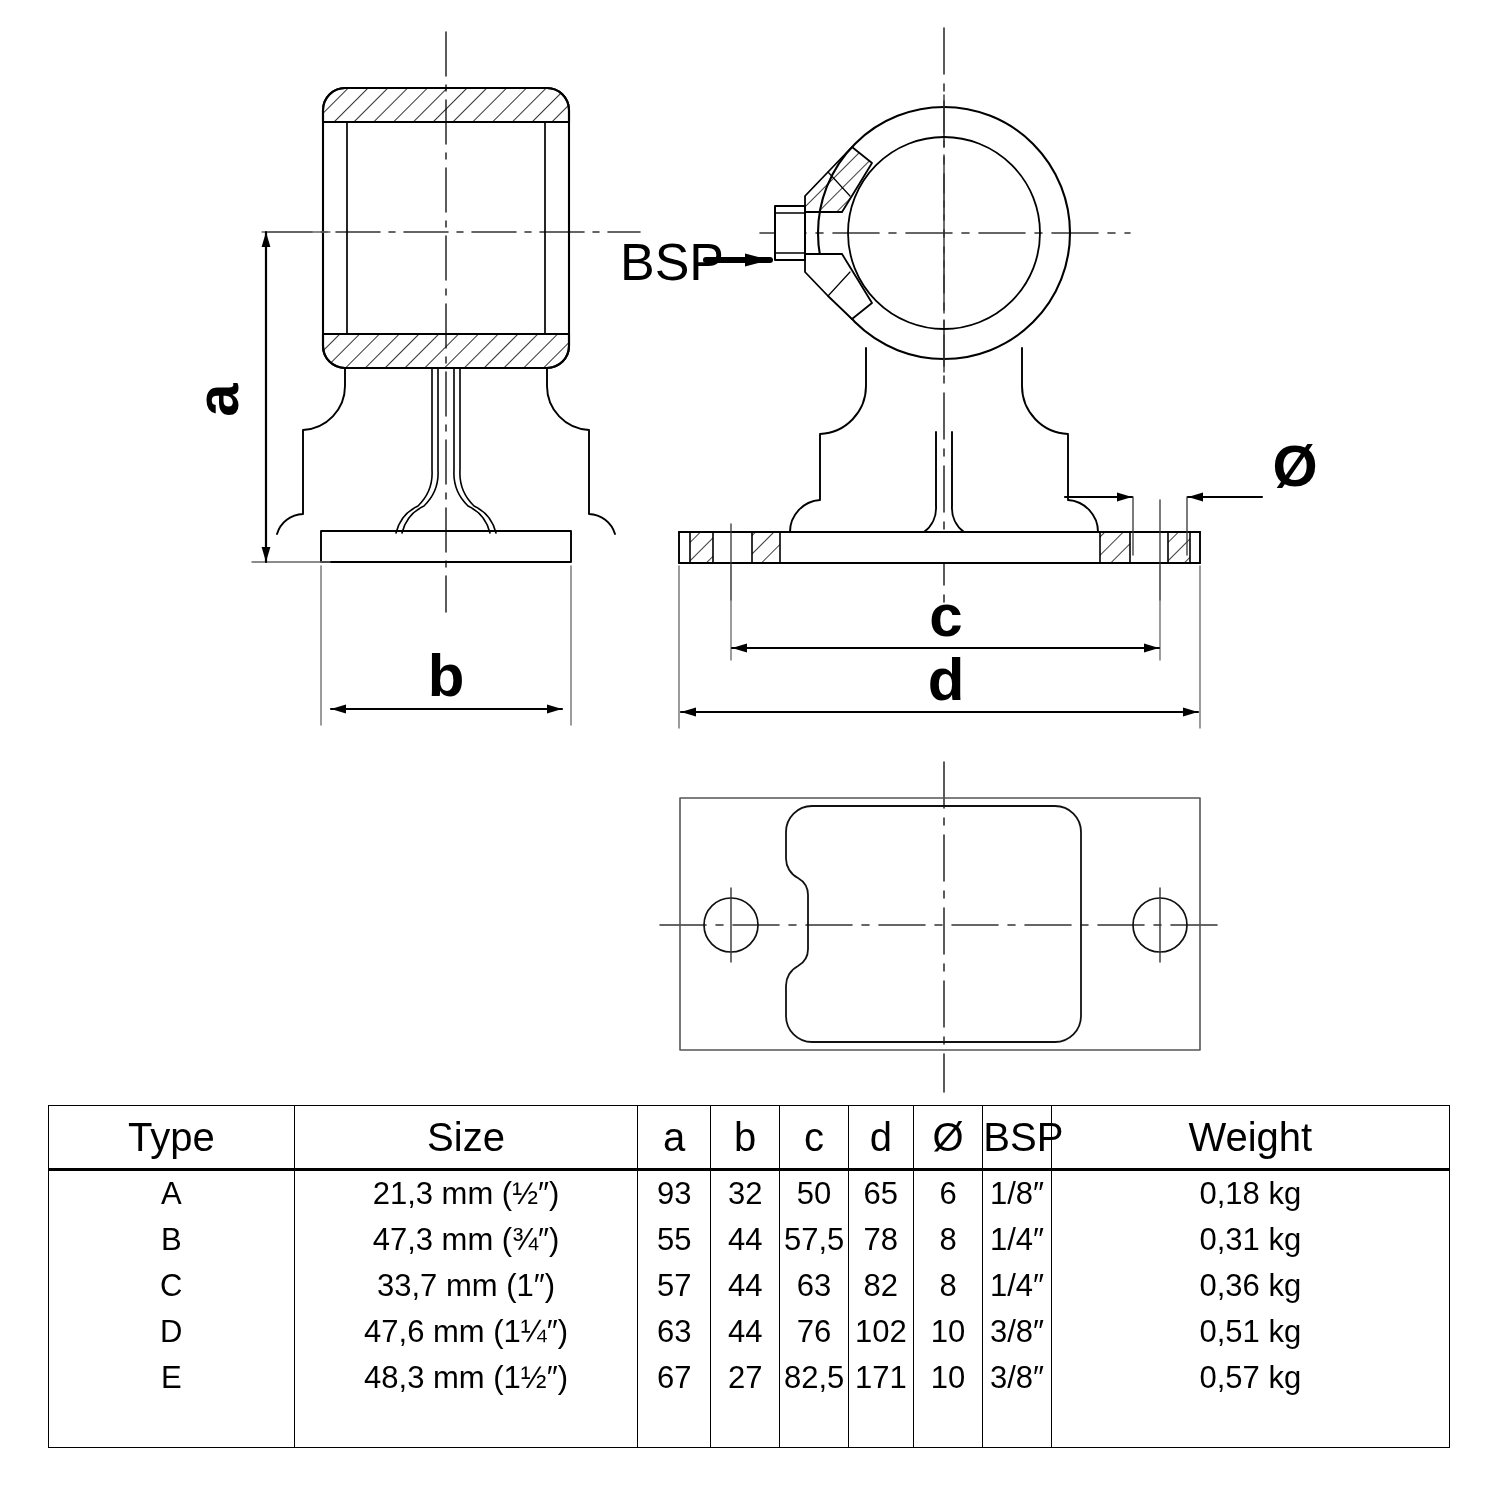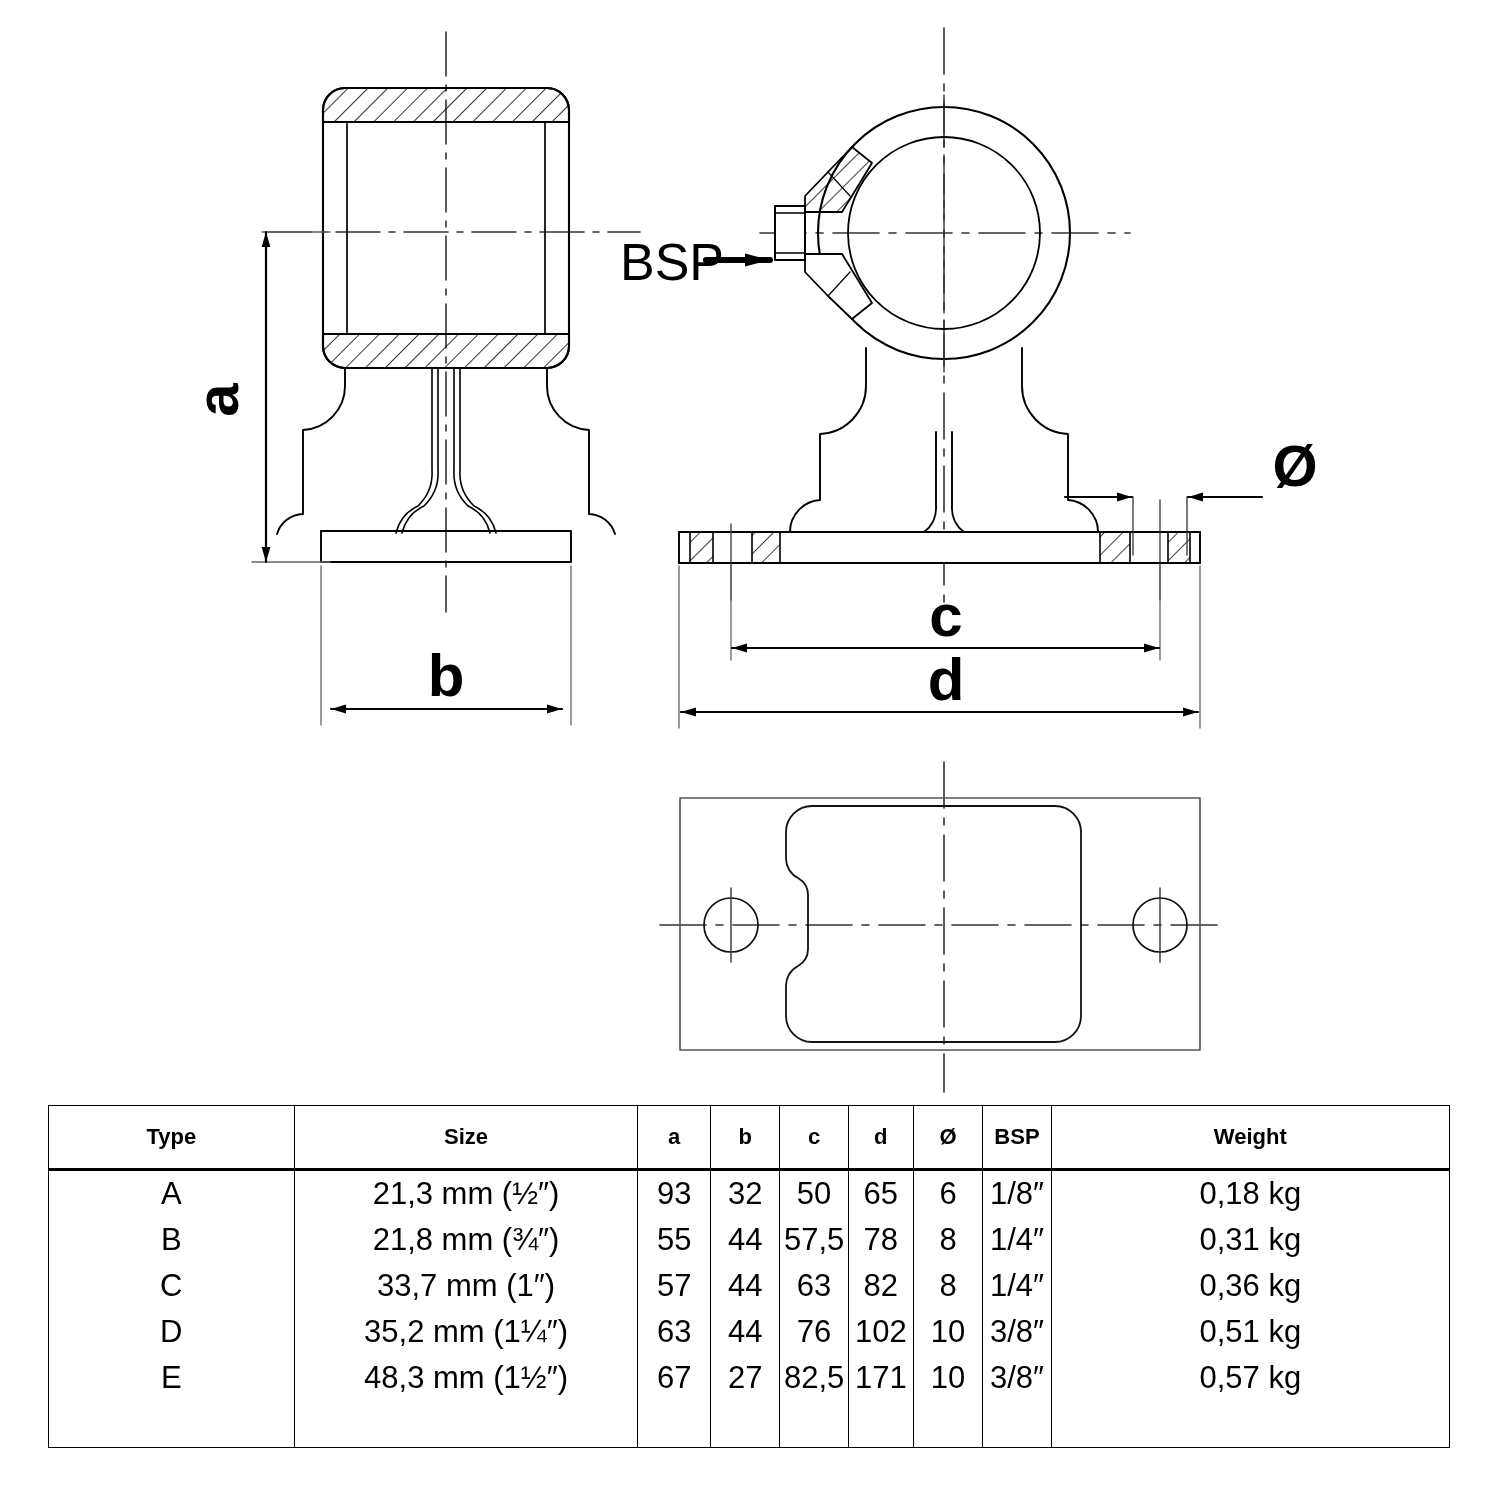"Type" #spec-table thead th { font-size: 22px -> 40px; font-weight: bold -> normal }
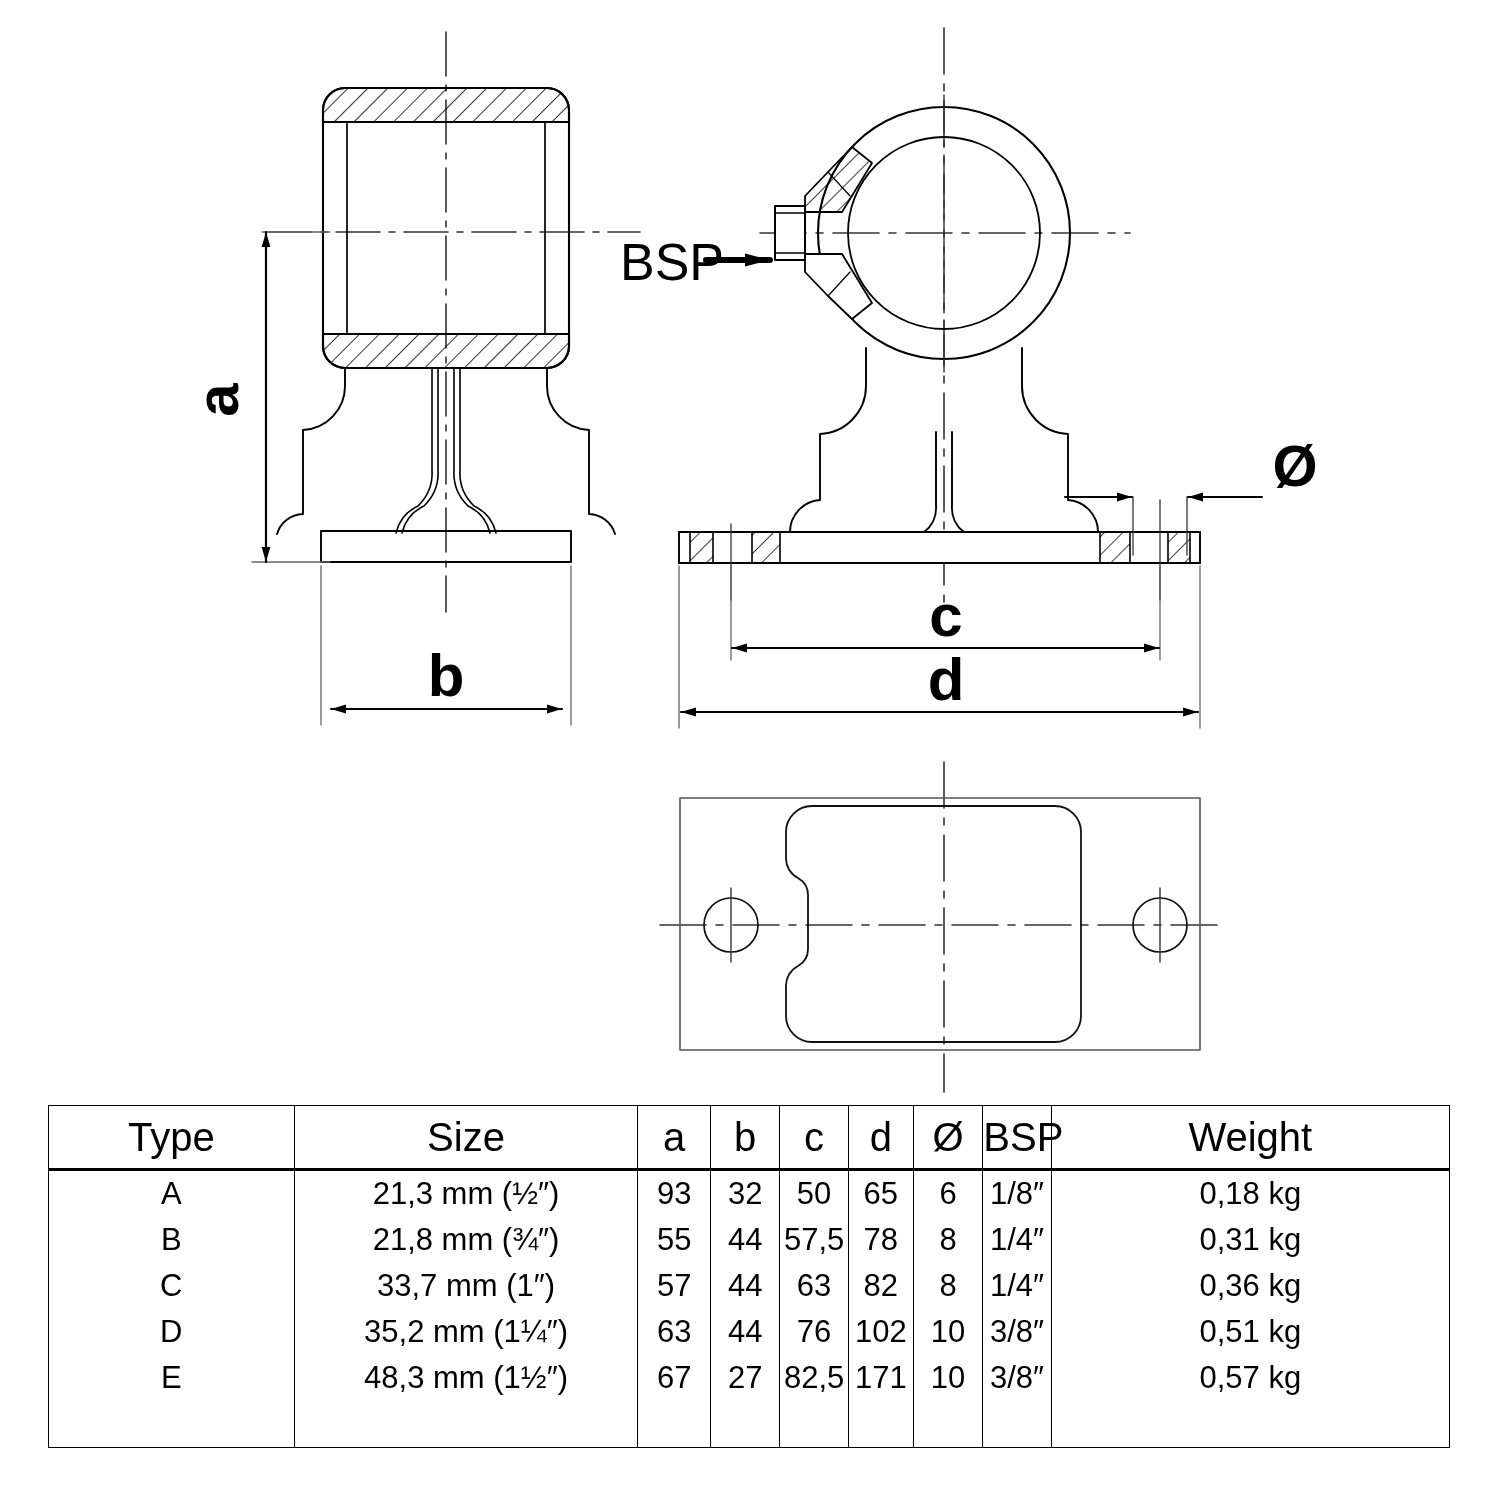"21,8 mm (¾″)" td { text: 21,8 -> 47,3 }
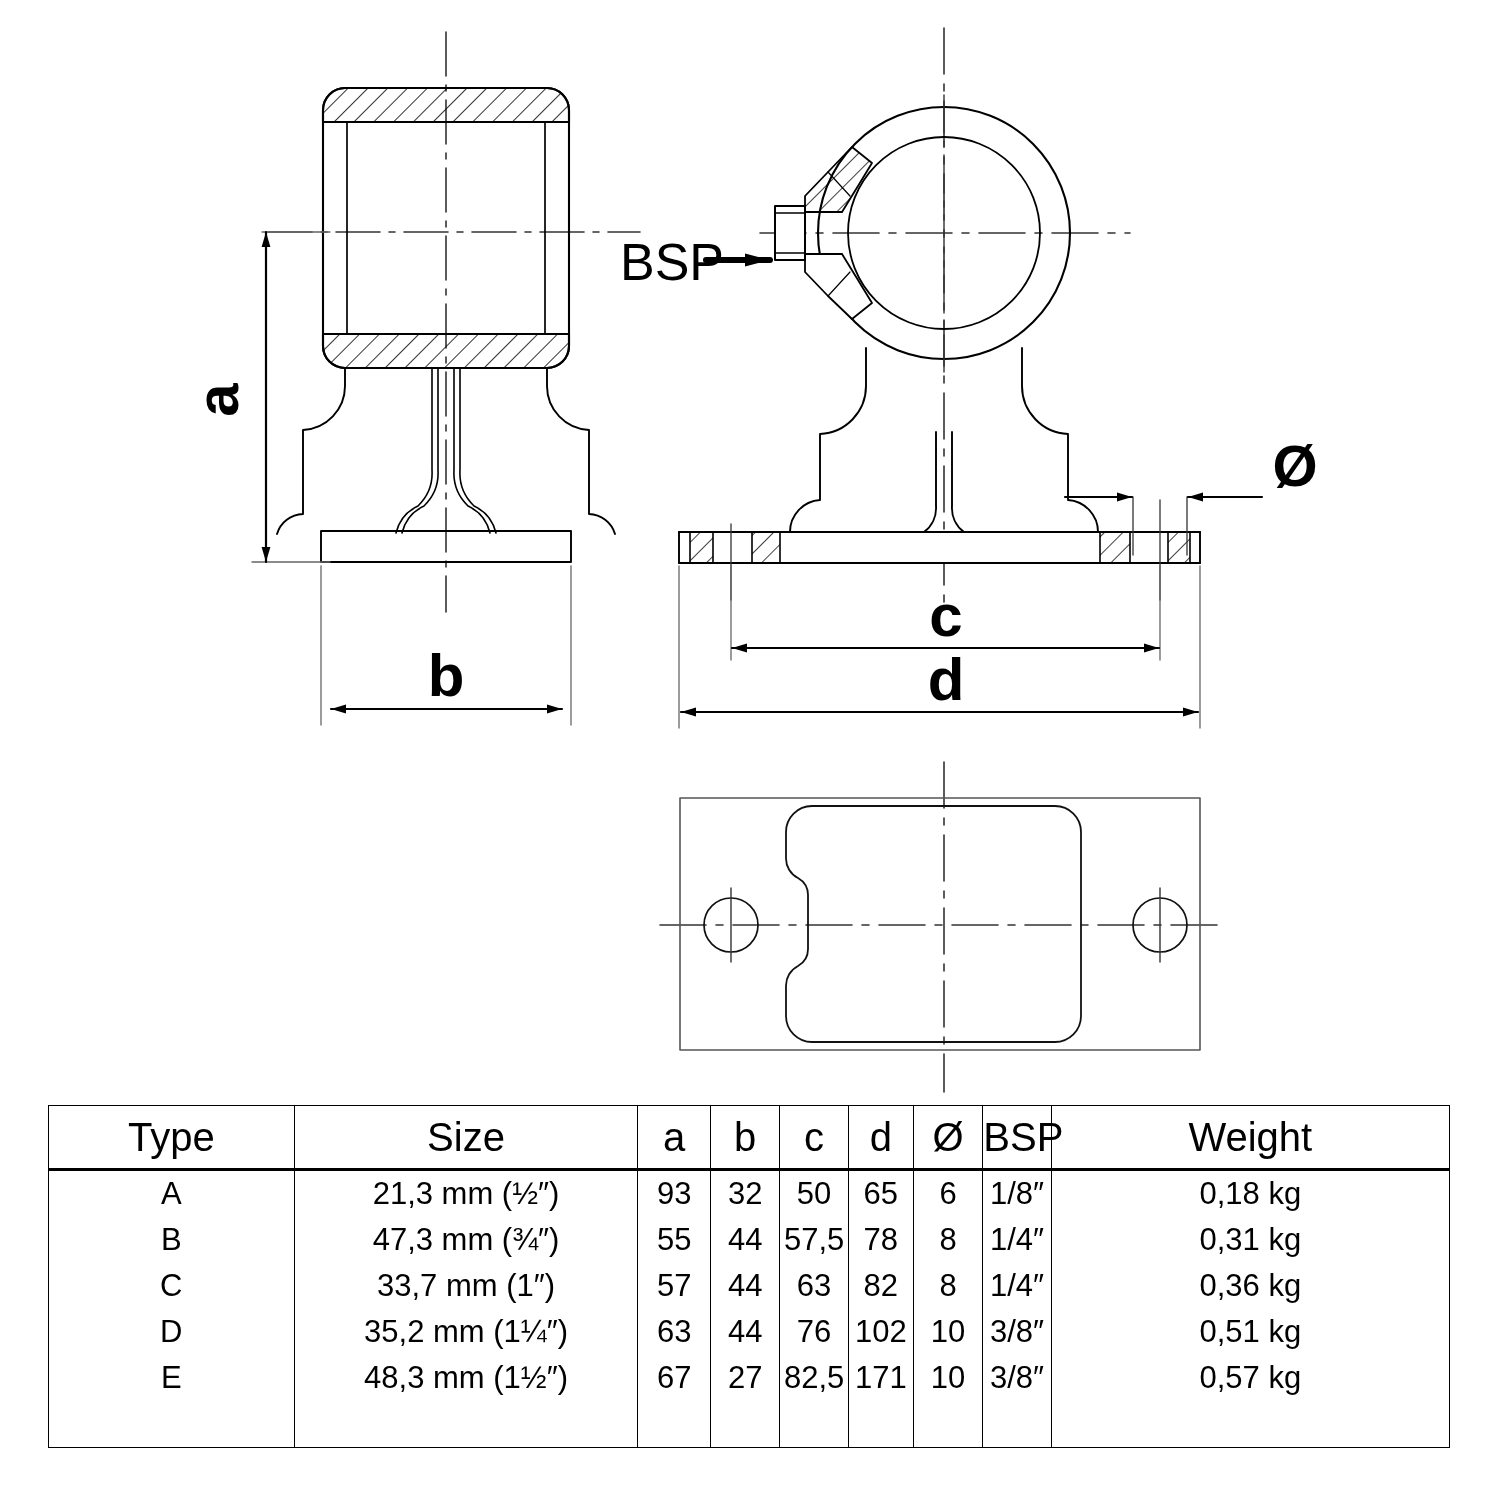"35,2 mm (1¼″)" td { text: 35,2 -> 47,6 }
